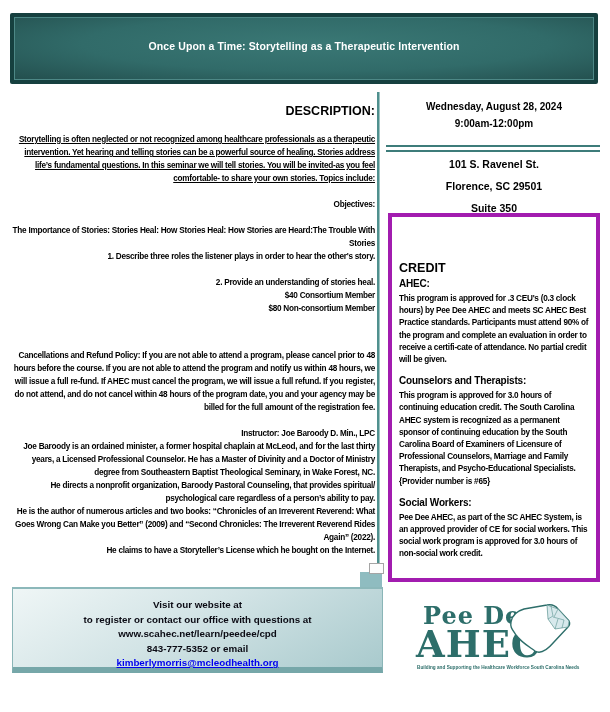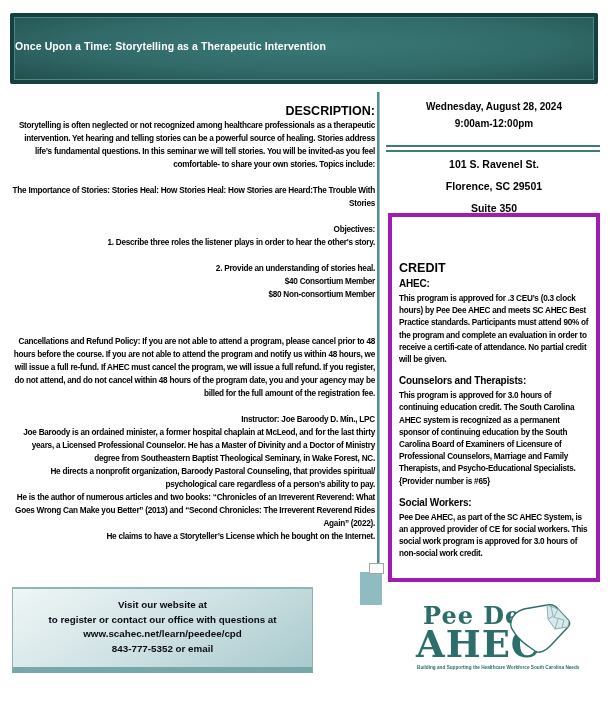"Once Upon a Time: Storytelling" .banner-inner { justify-content: flex-start -> center }
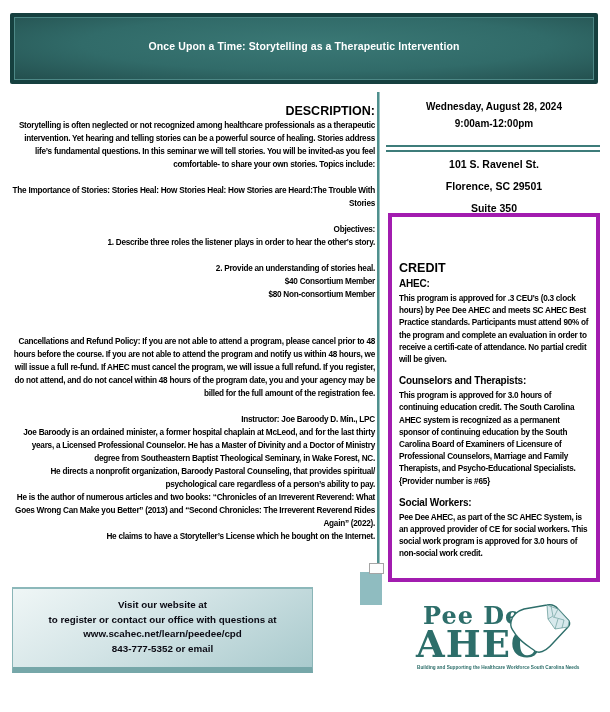"Storytelling is often neglected or" .mt3 { margin-top: 1px -> 15px; text-decoration: none -> underline }
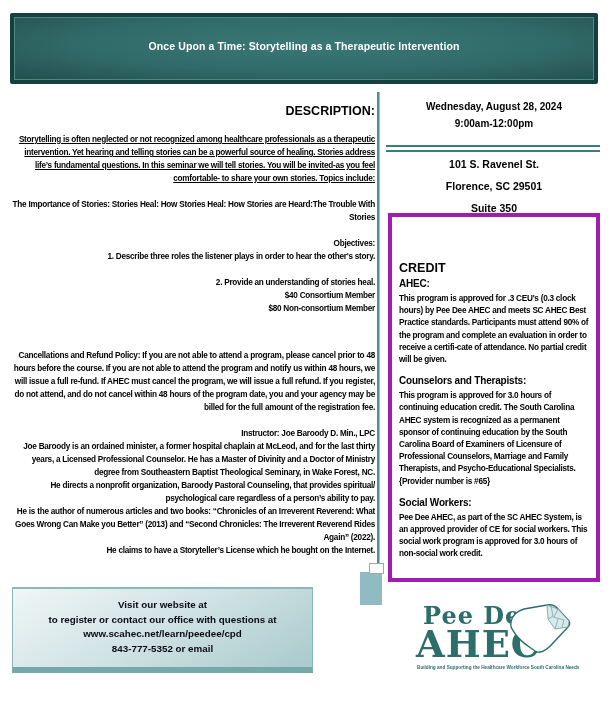"The Importance of Stories: Stories" div.mt13 { order: before "Objectives:" -> after "Objectives:" }
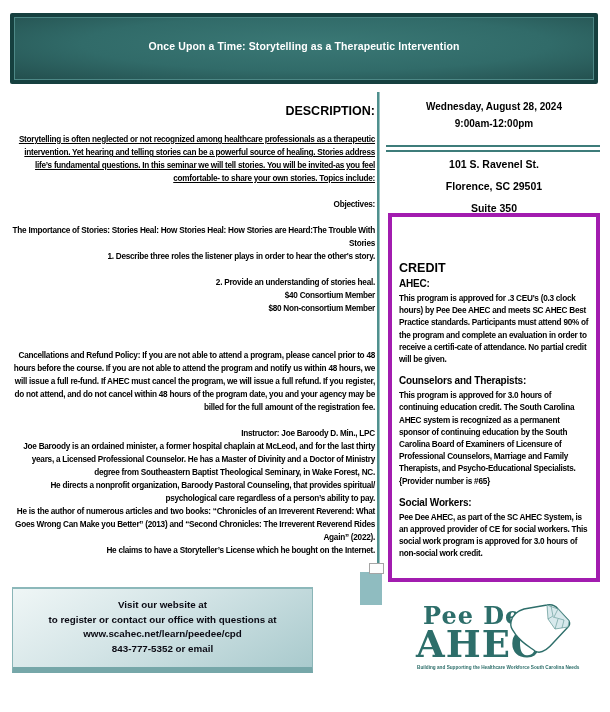"He is the author of" div { text: 2013 -> 2009 }
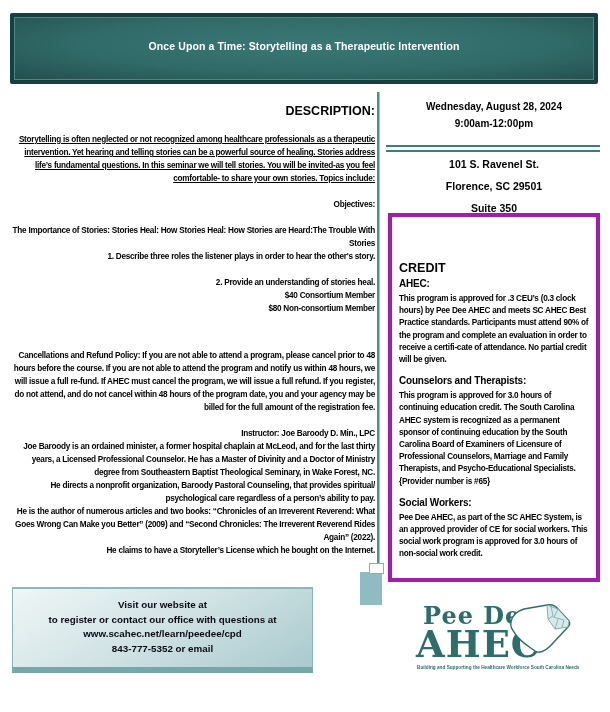"Visit our website at" .contact-box { width: 301px -> 371px }
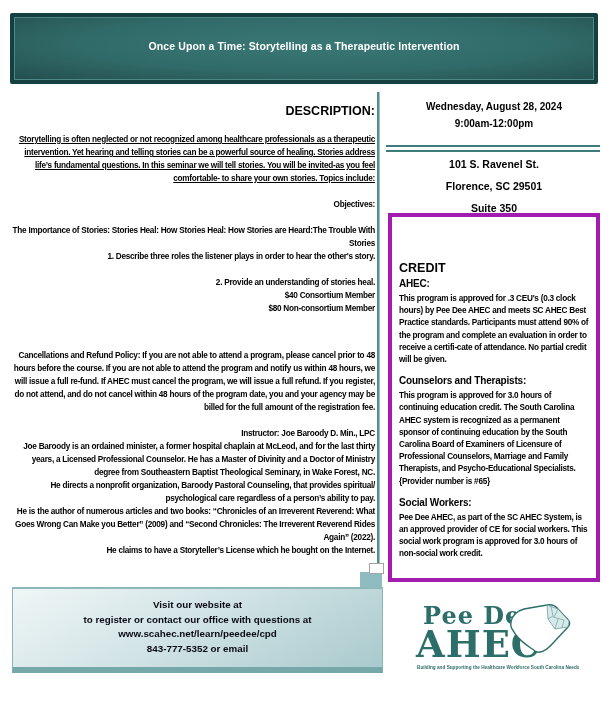"kimberlymorris@mcleodhealth.org" a.email { html: none -> <a>kimberlymorris@mcleodhealth.org</a> }
